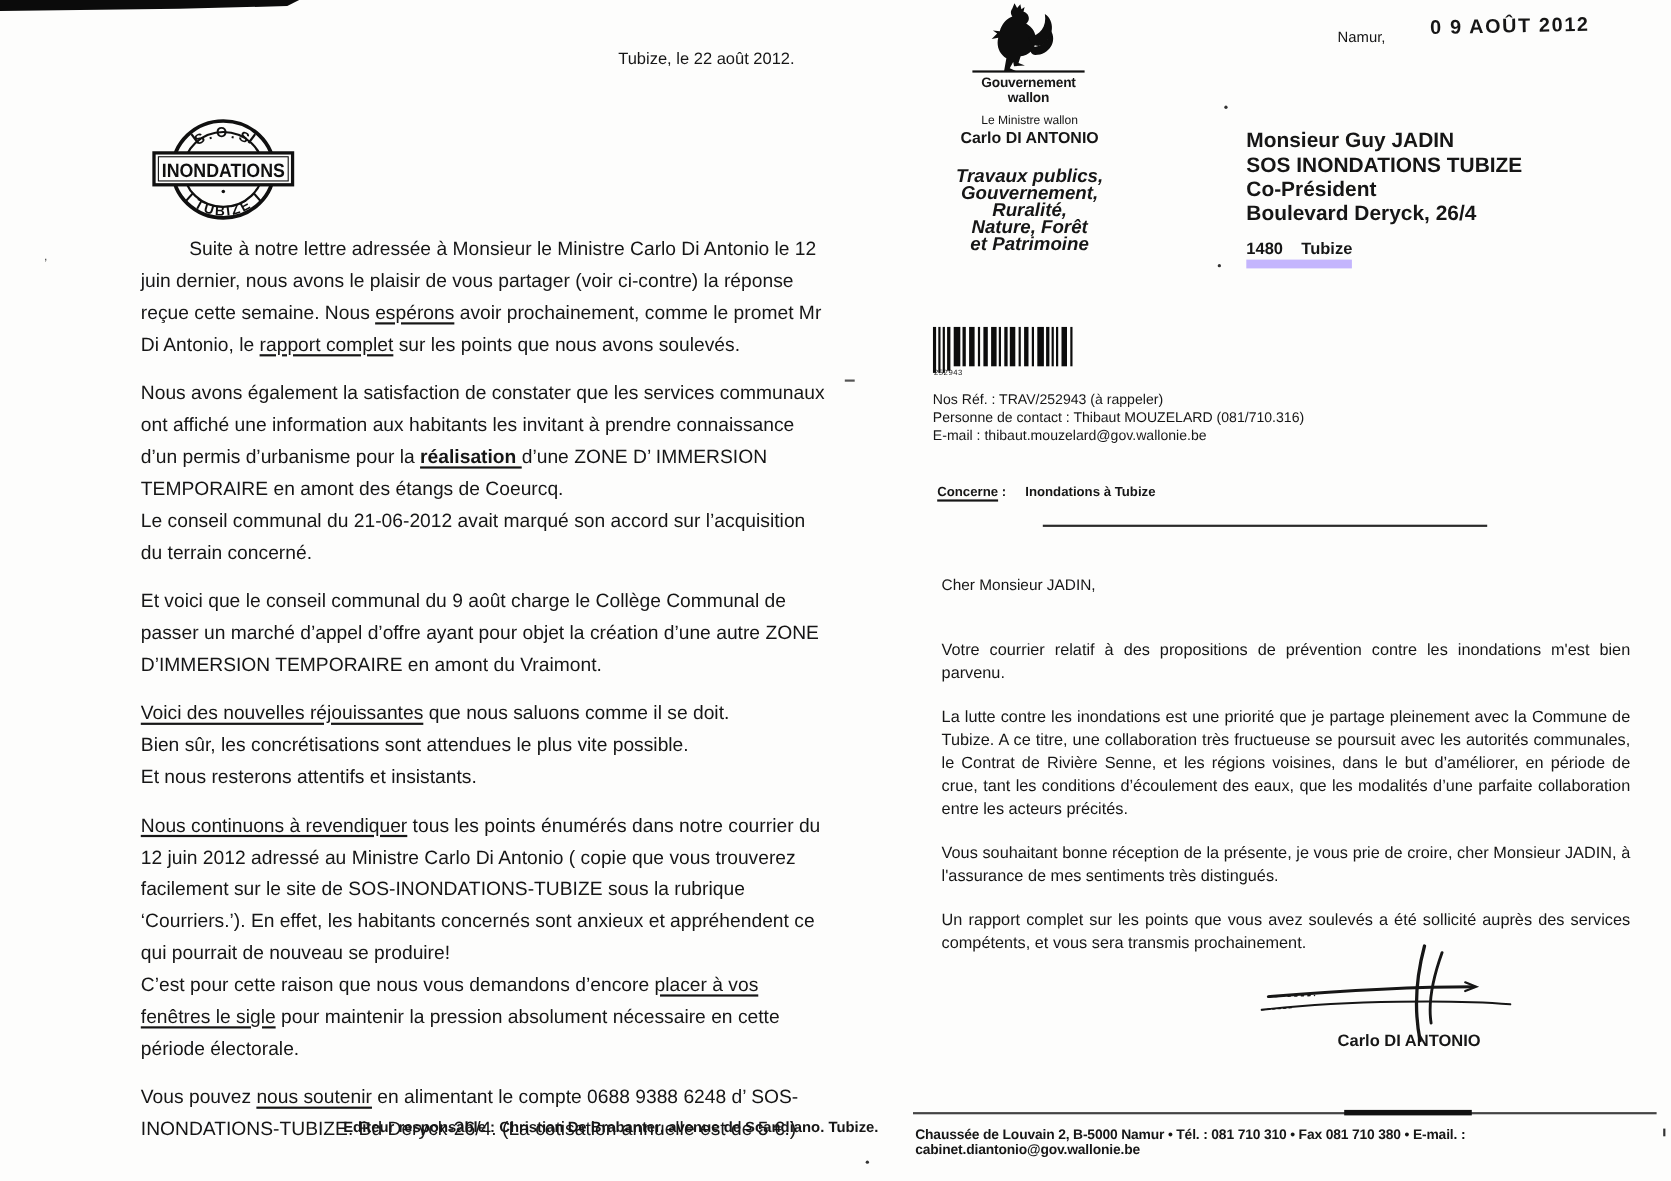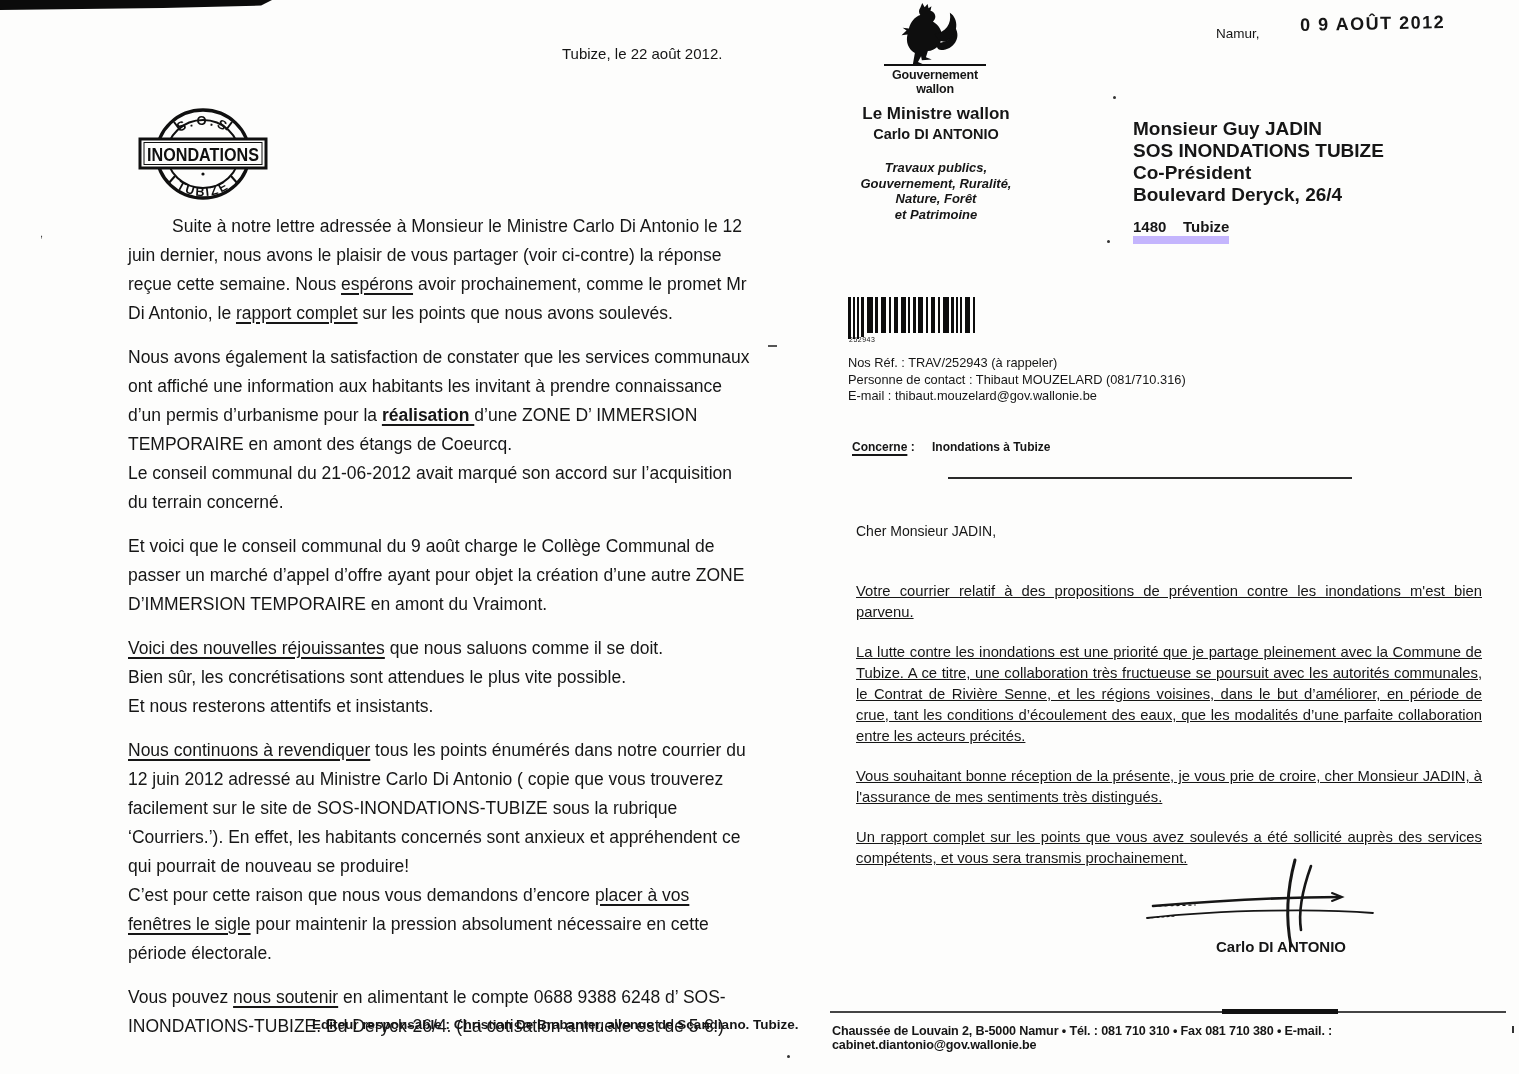"Le Ministre wallon" .minister .m1 { font-size: 17px -> 11px; font-weight: bold -> none }
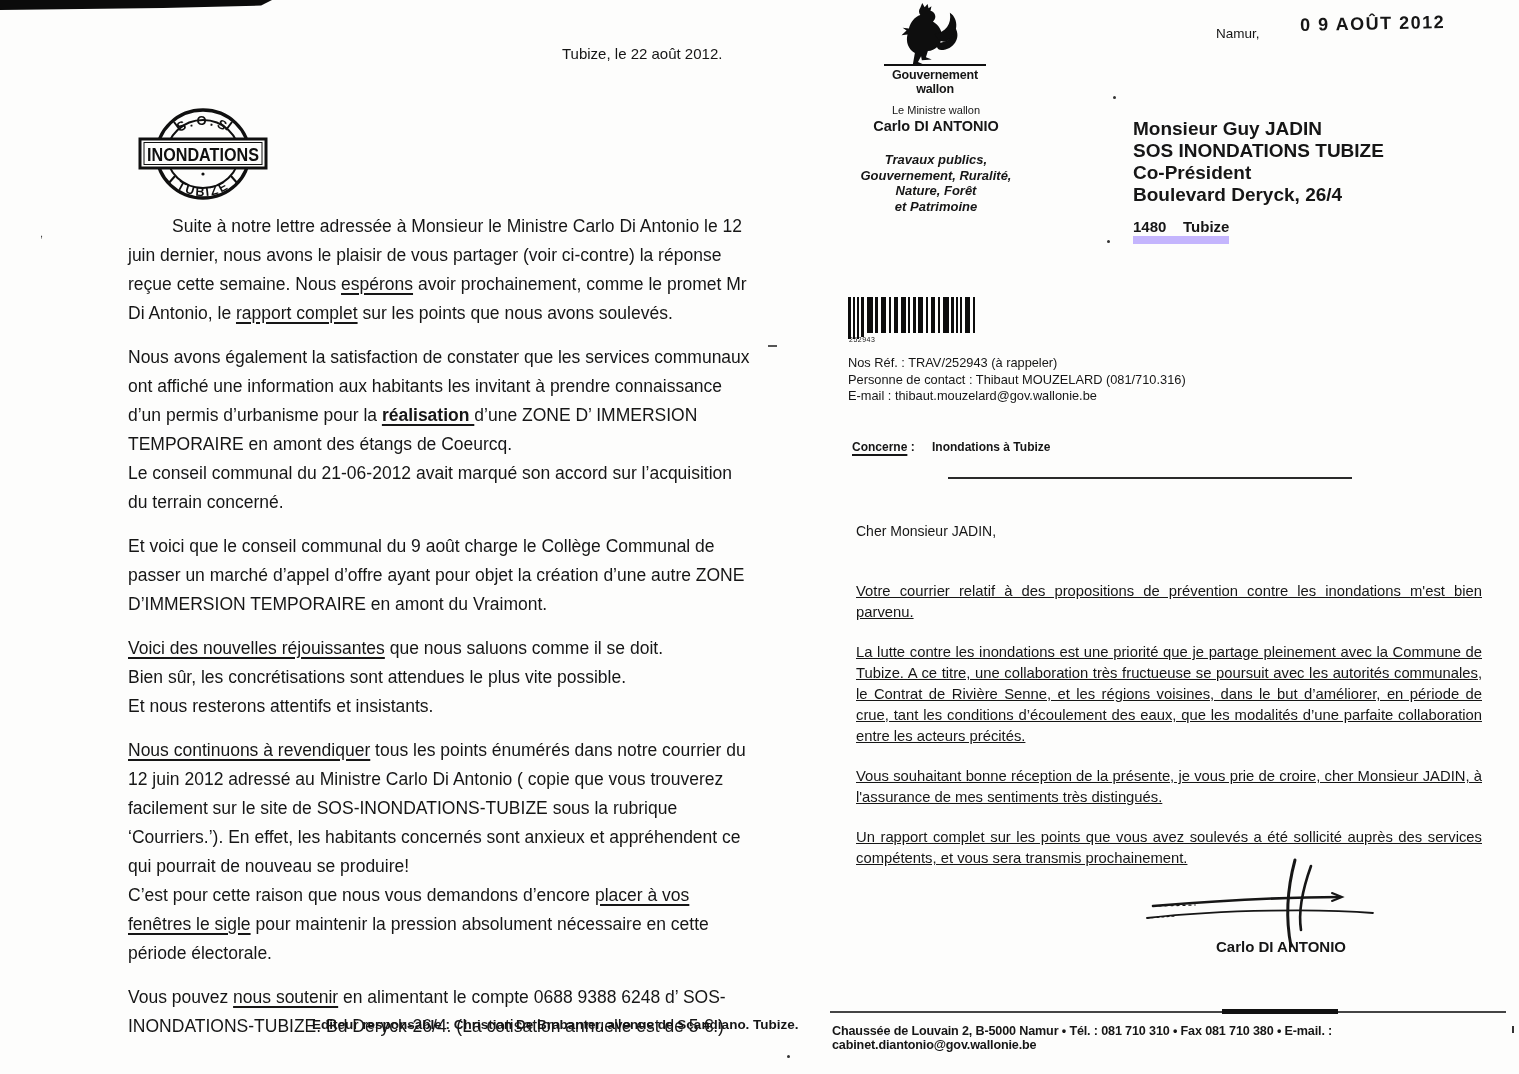"Travaux publics," .minister .comp { font-size: 13px -> 17px }
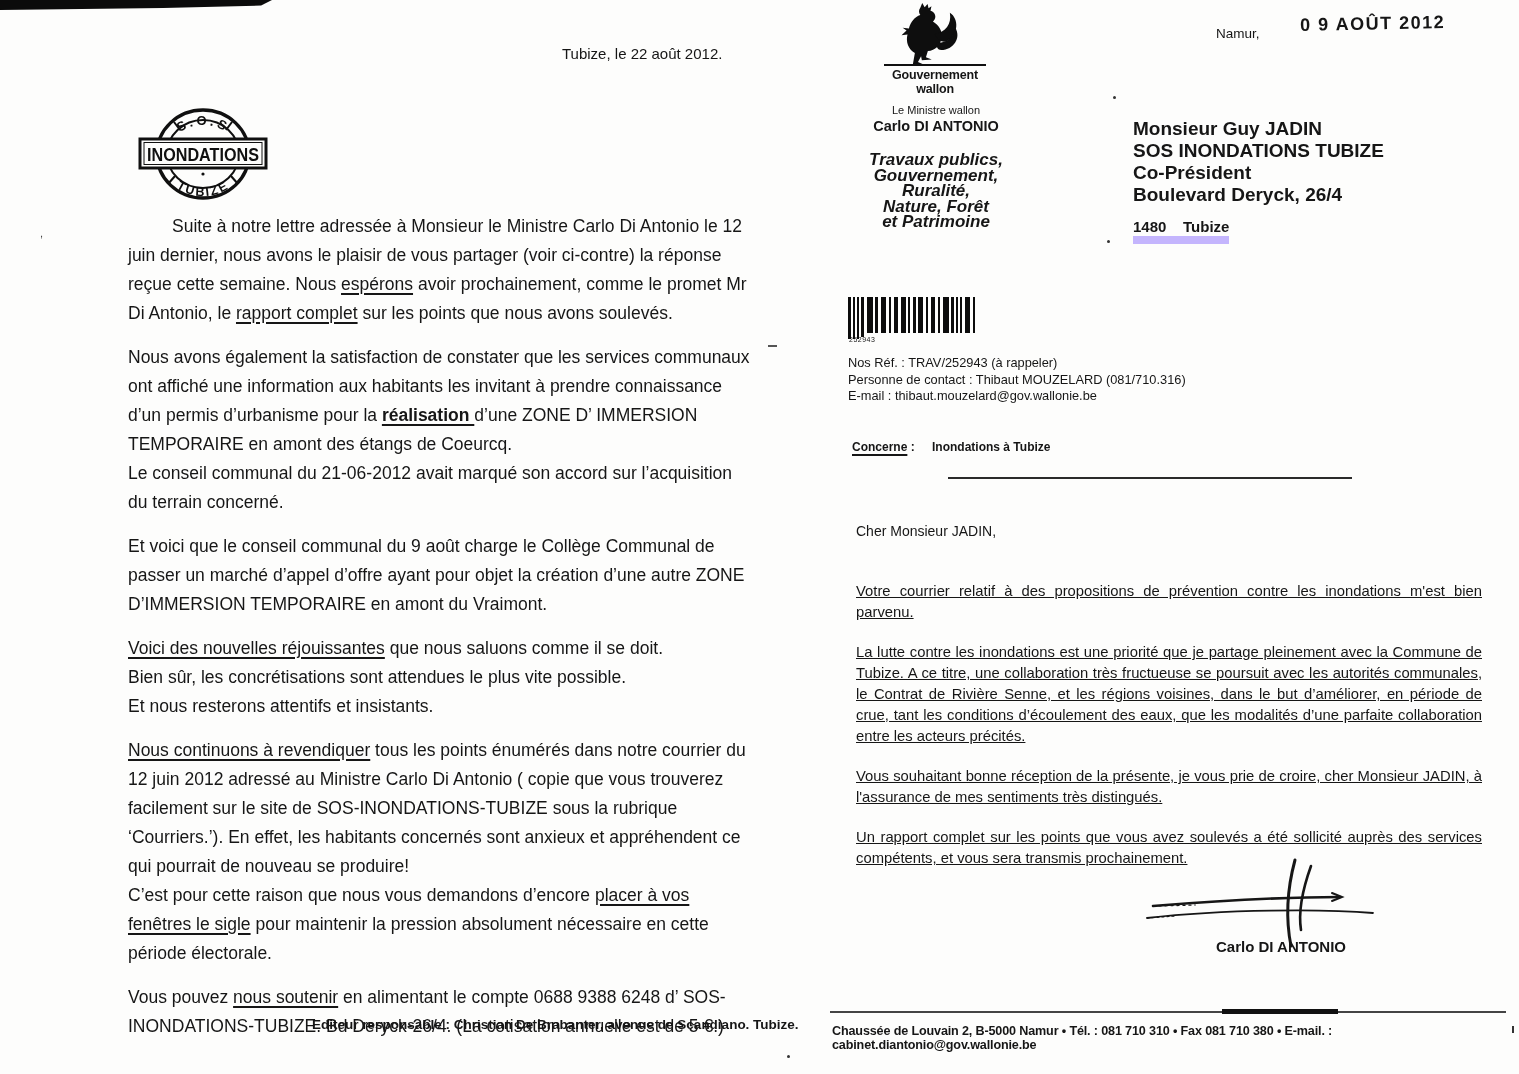"Votre courrier relatif à des" .r-body p { text-decoration: underline -> none }
